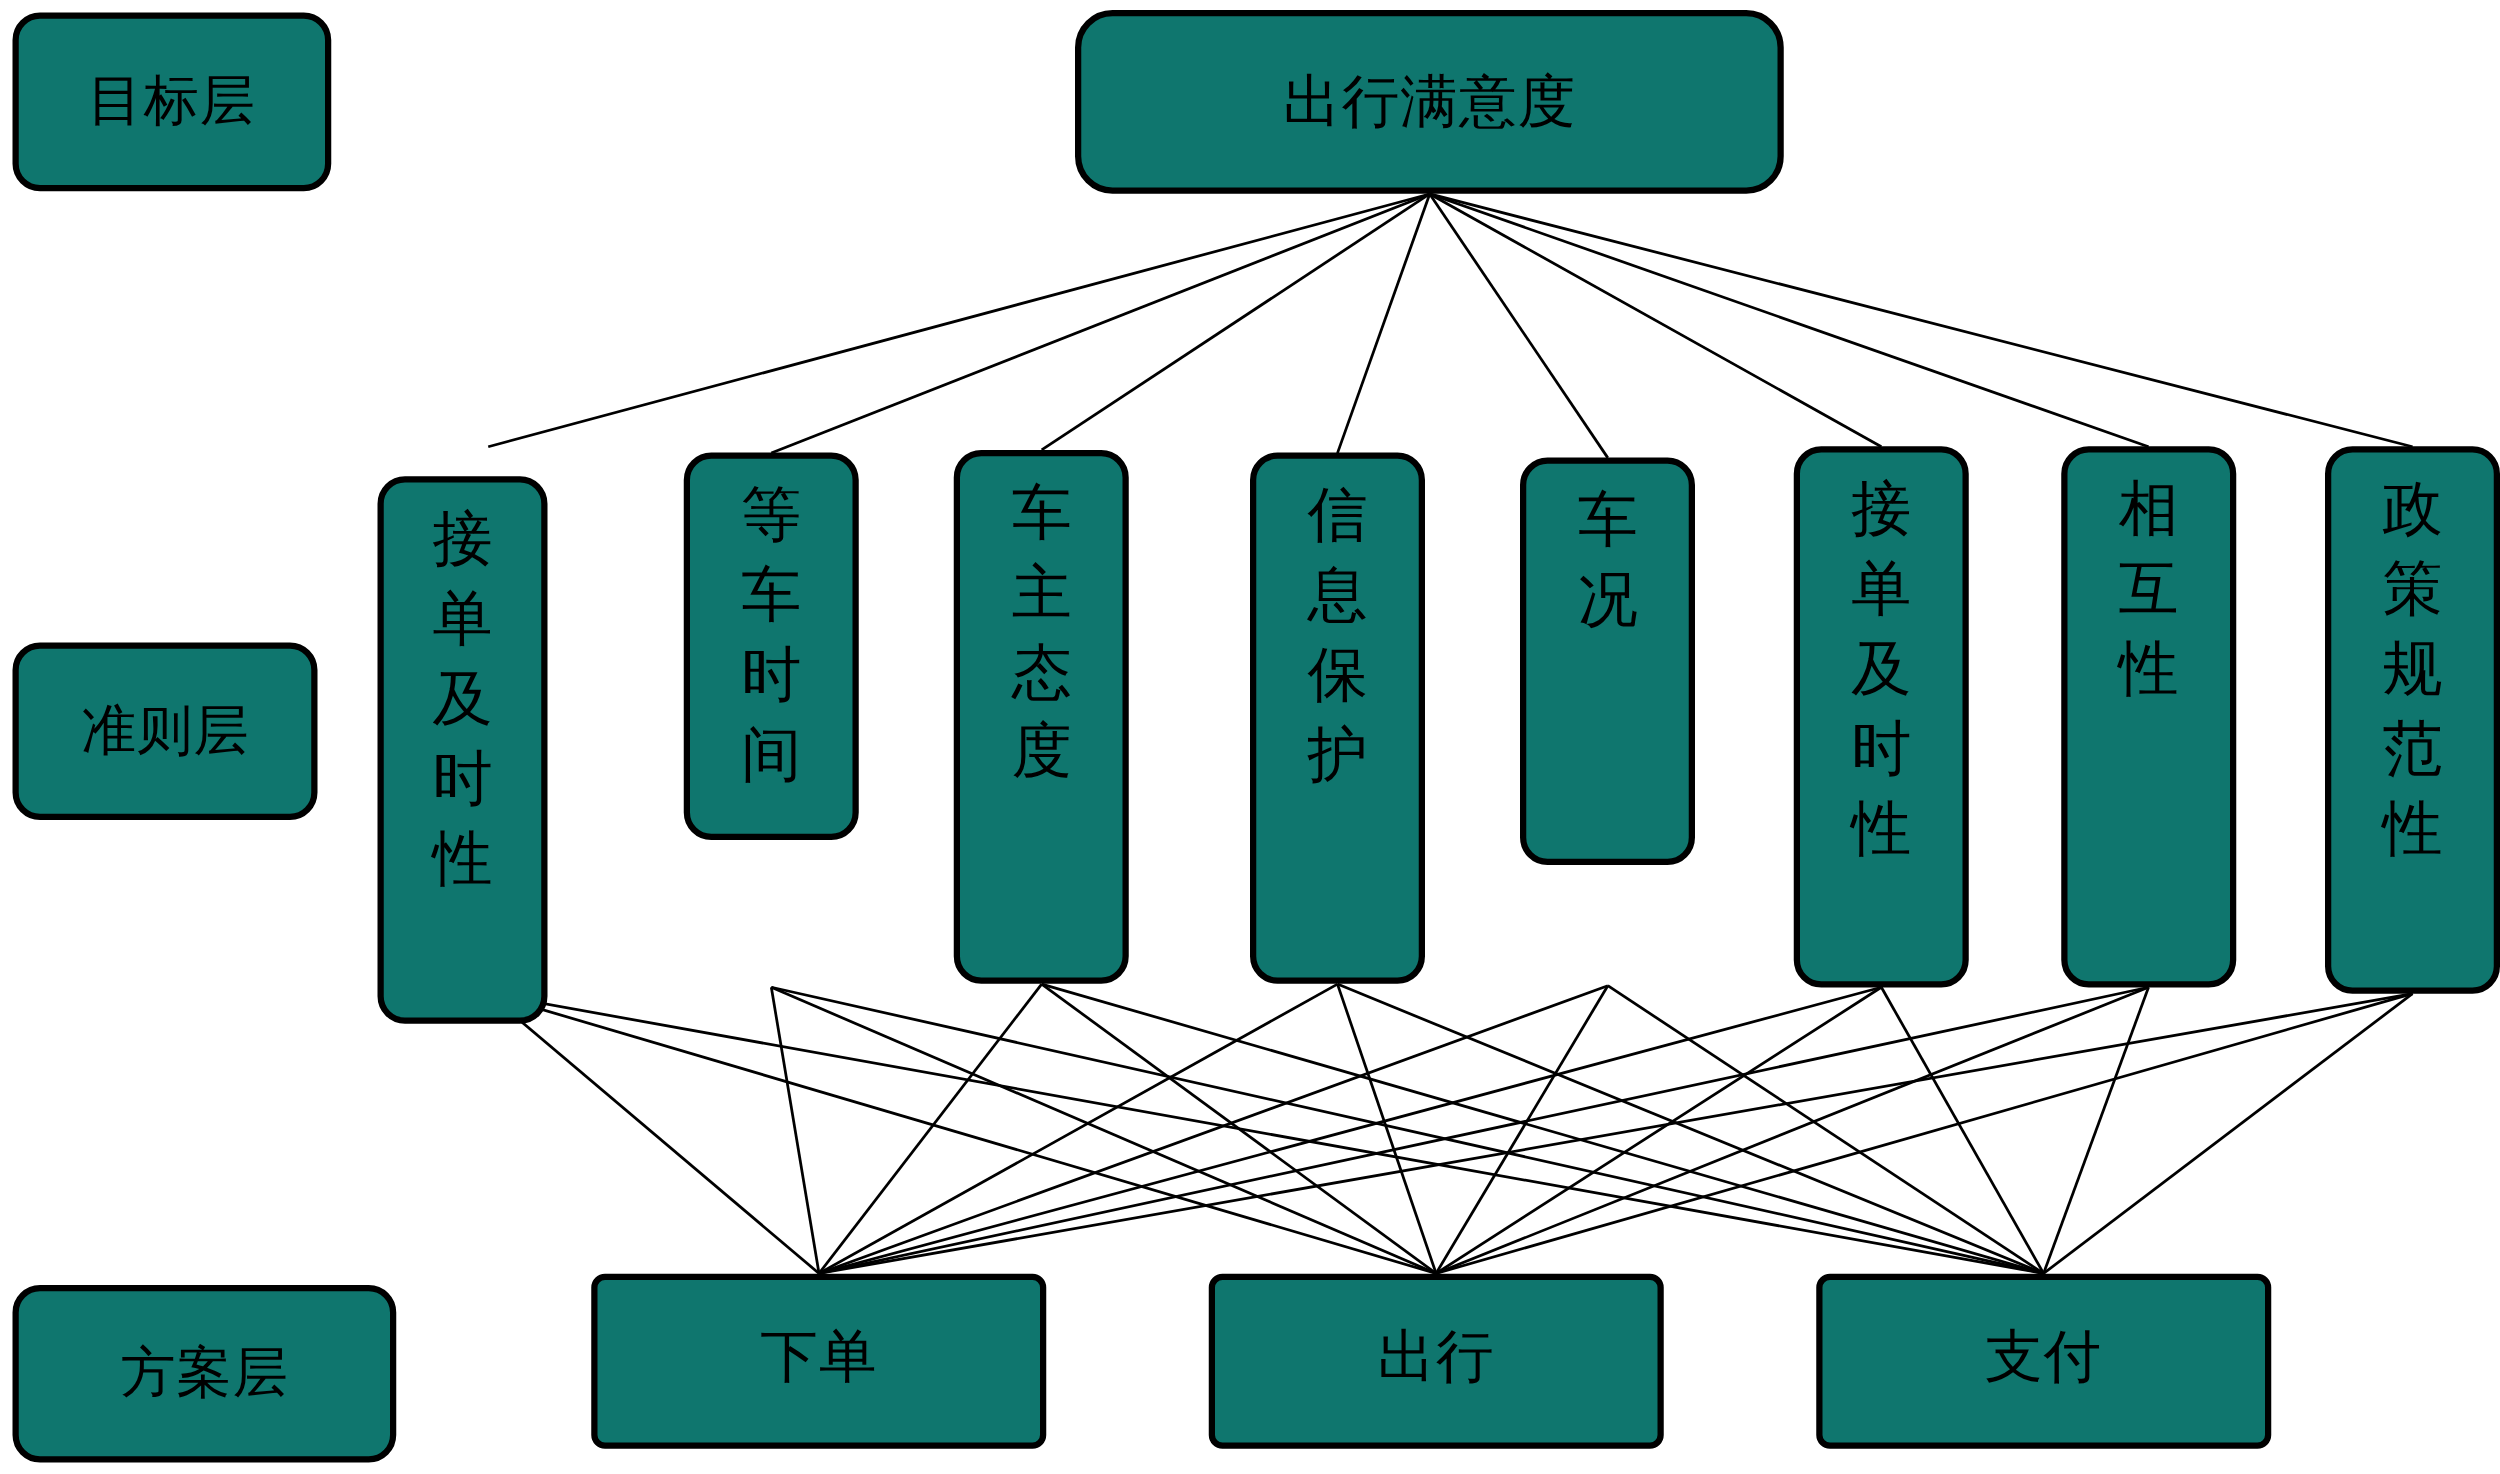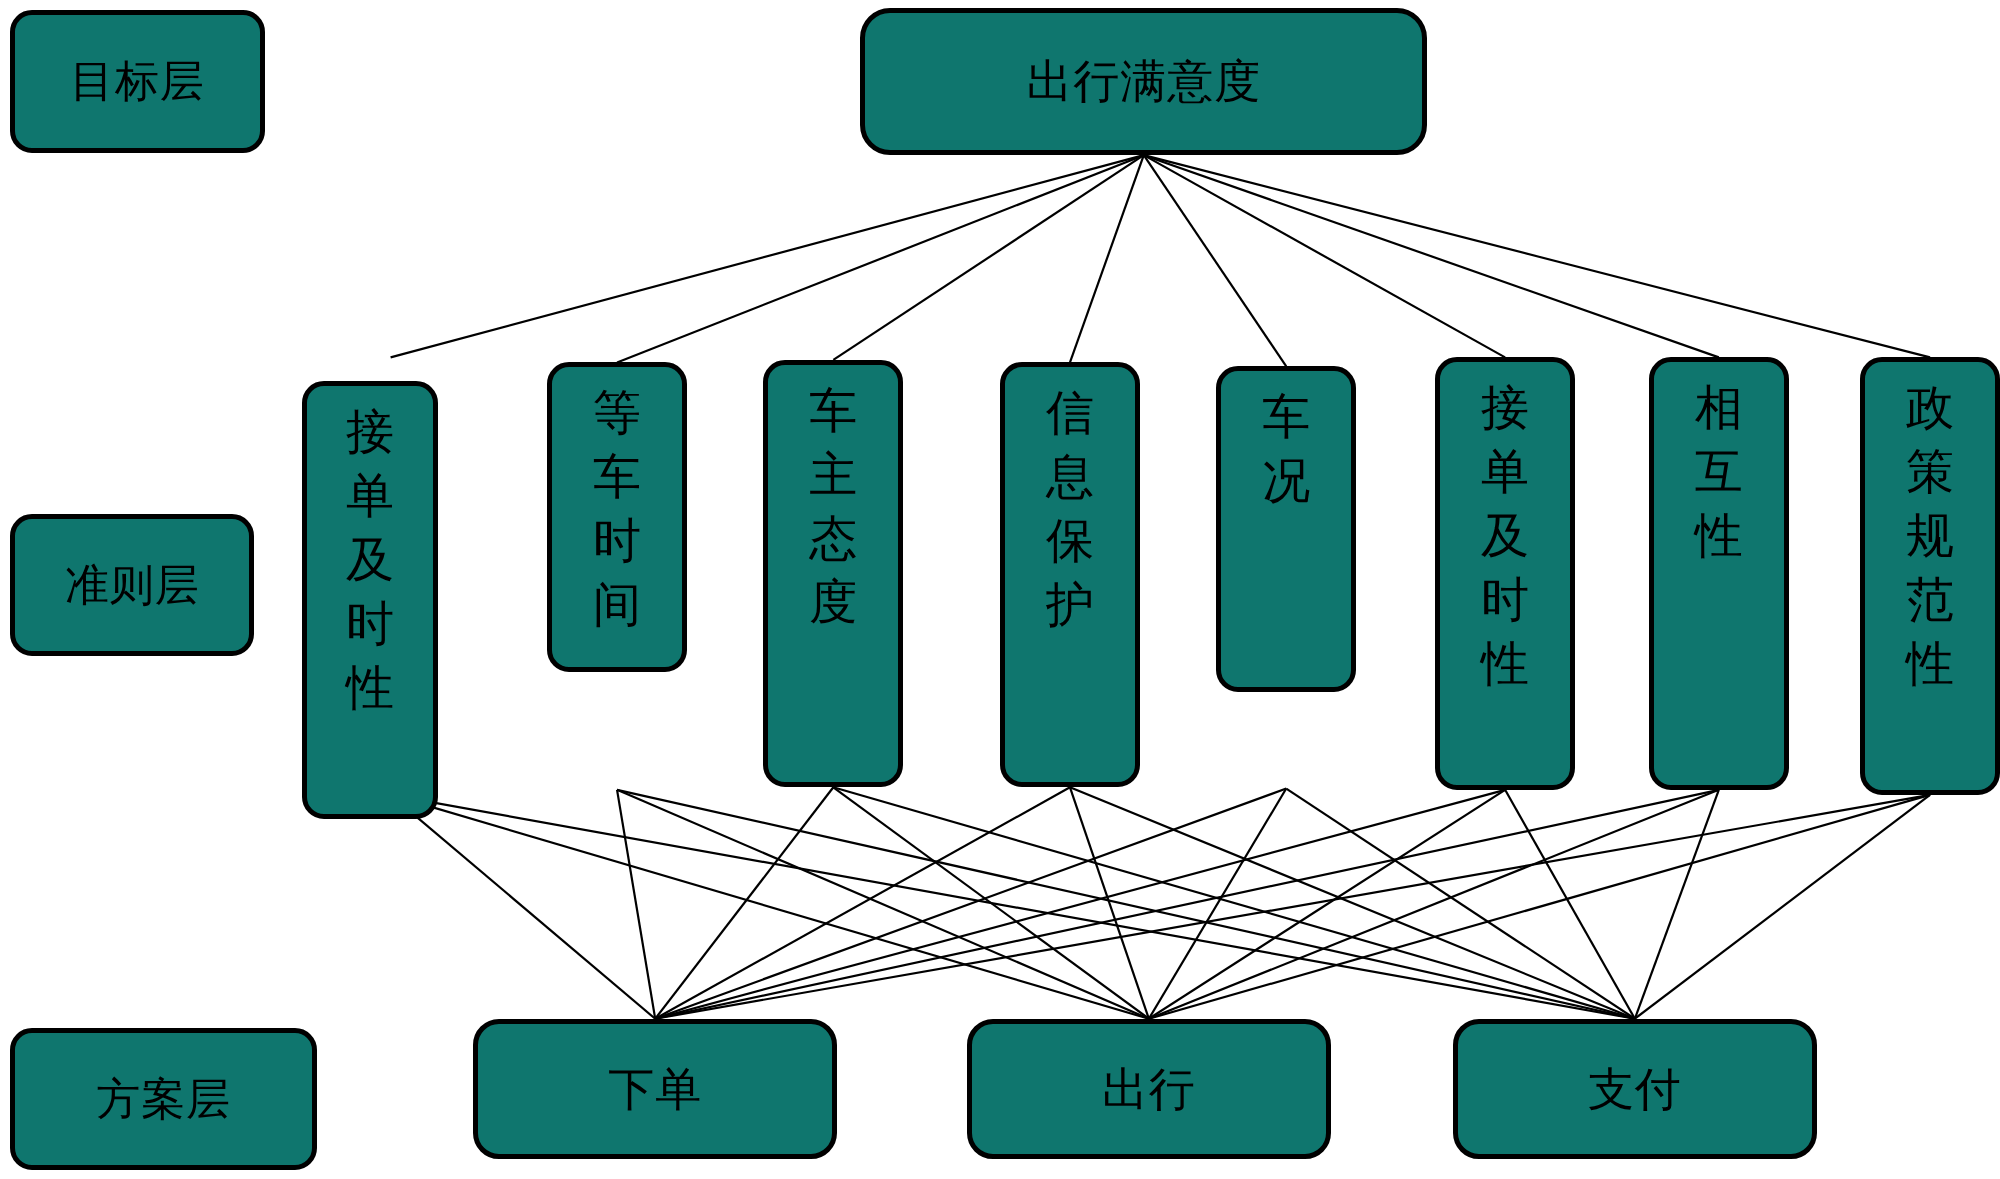"下单" .alternative-node { border-radius: 26px -> 11px; font-family: none -> Liberation Mono, monospace }
